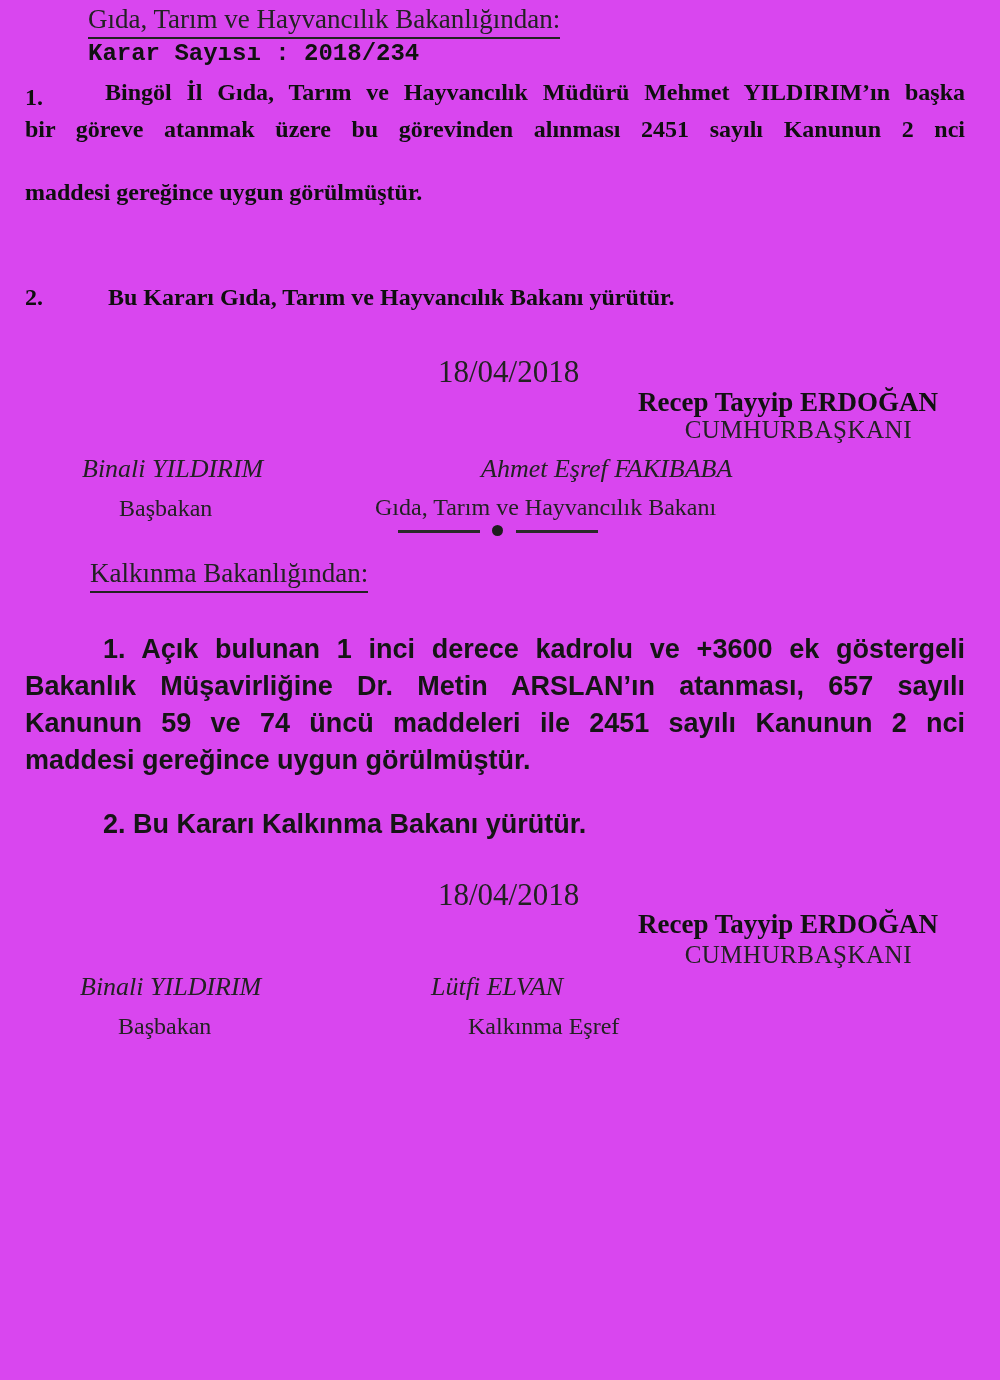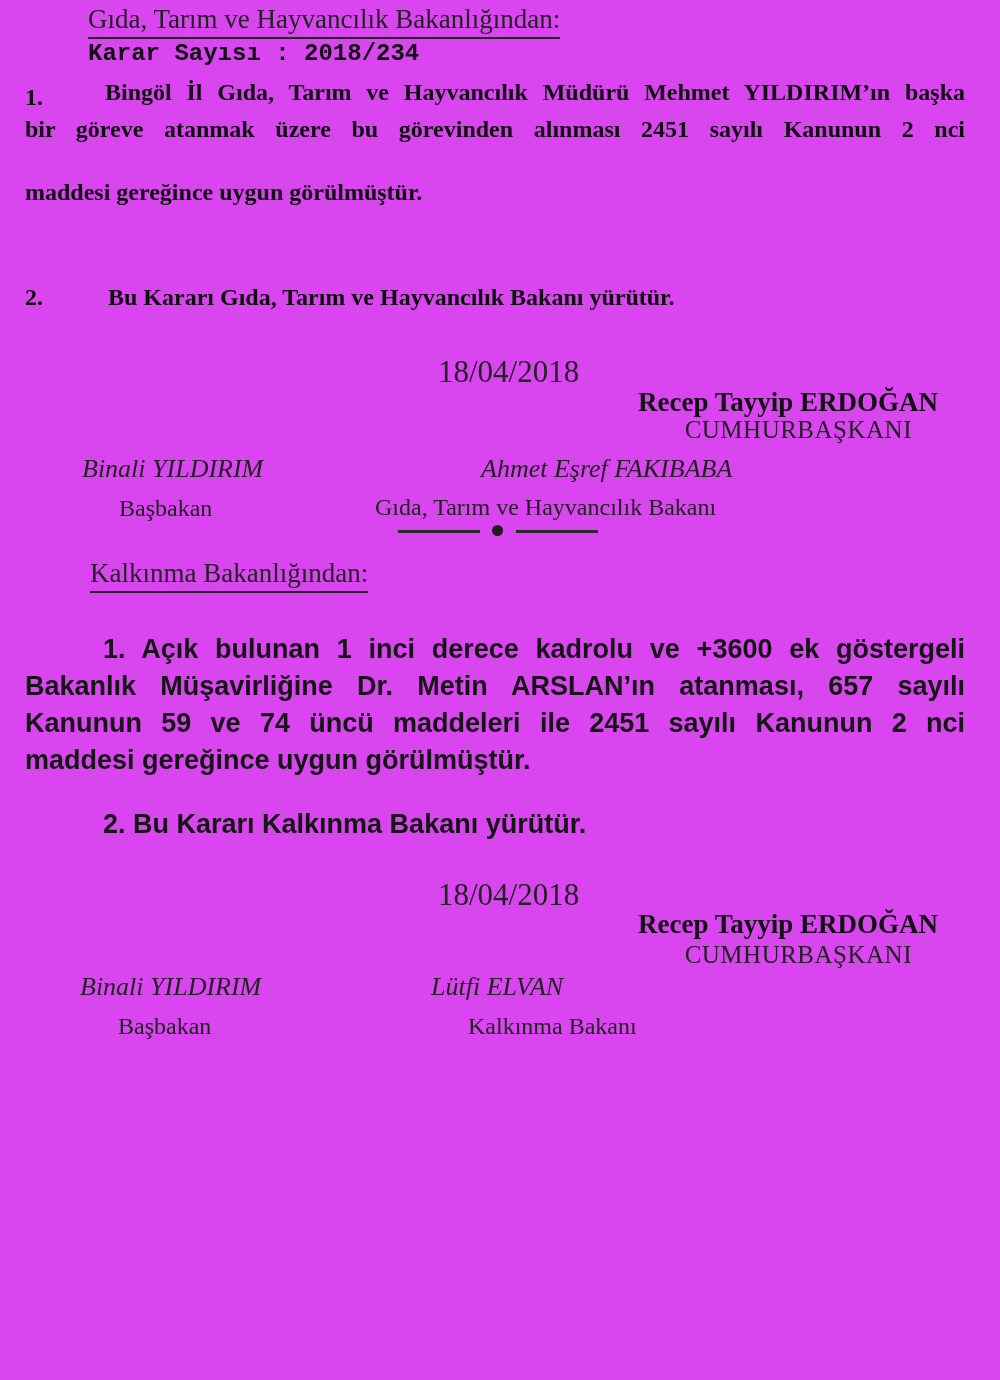"Kalkınma Bakanı" div.abs { text: Bakanı -> Eşref }
